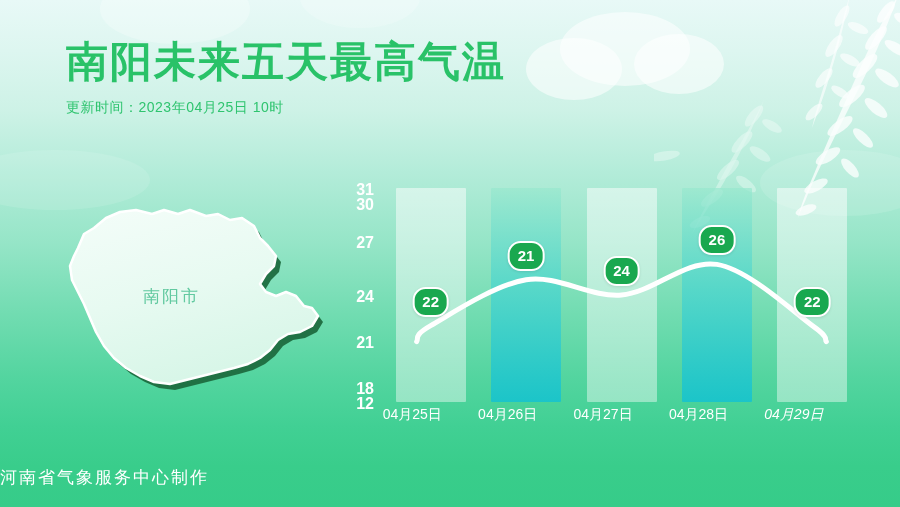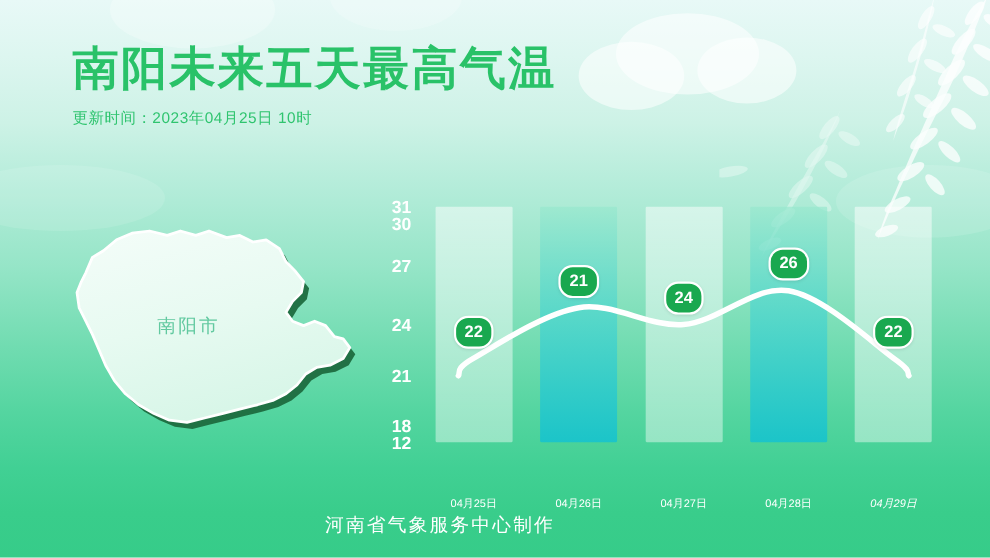"04月25日" .x-label { font-size: 10px -> 14px; margin-top: 45px -> none; text-align: center -> left }
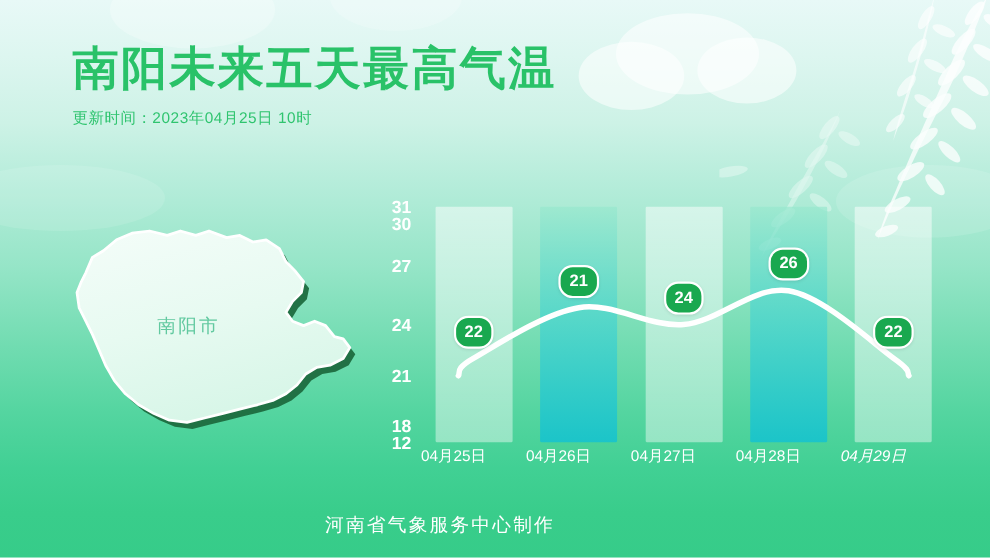"河南省气象服务中心制作" .footer { text-align: center -> none }
